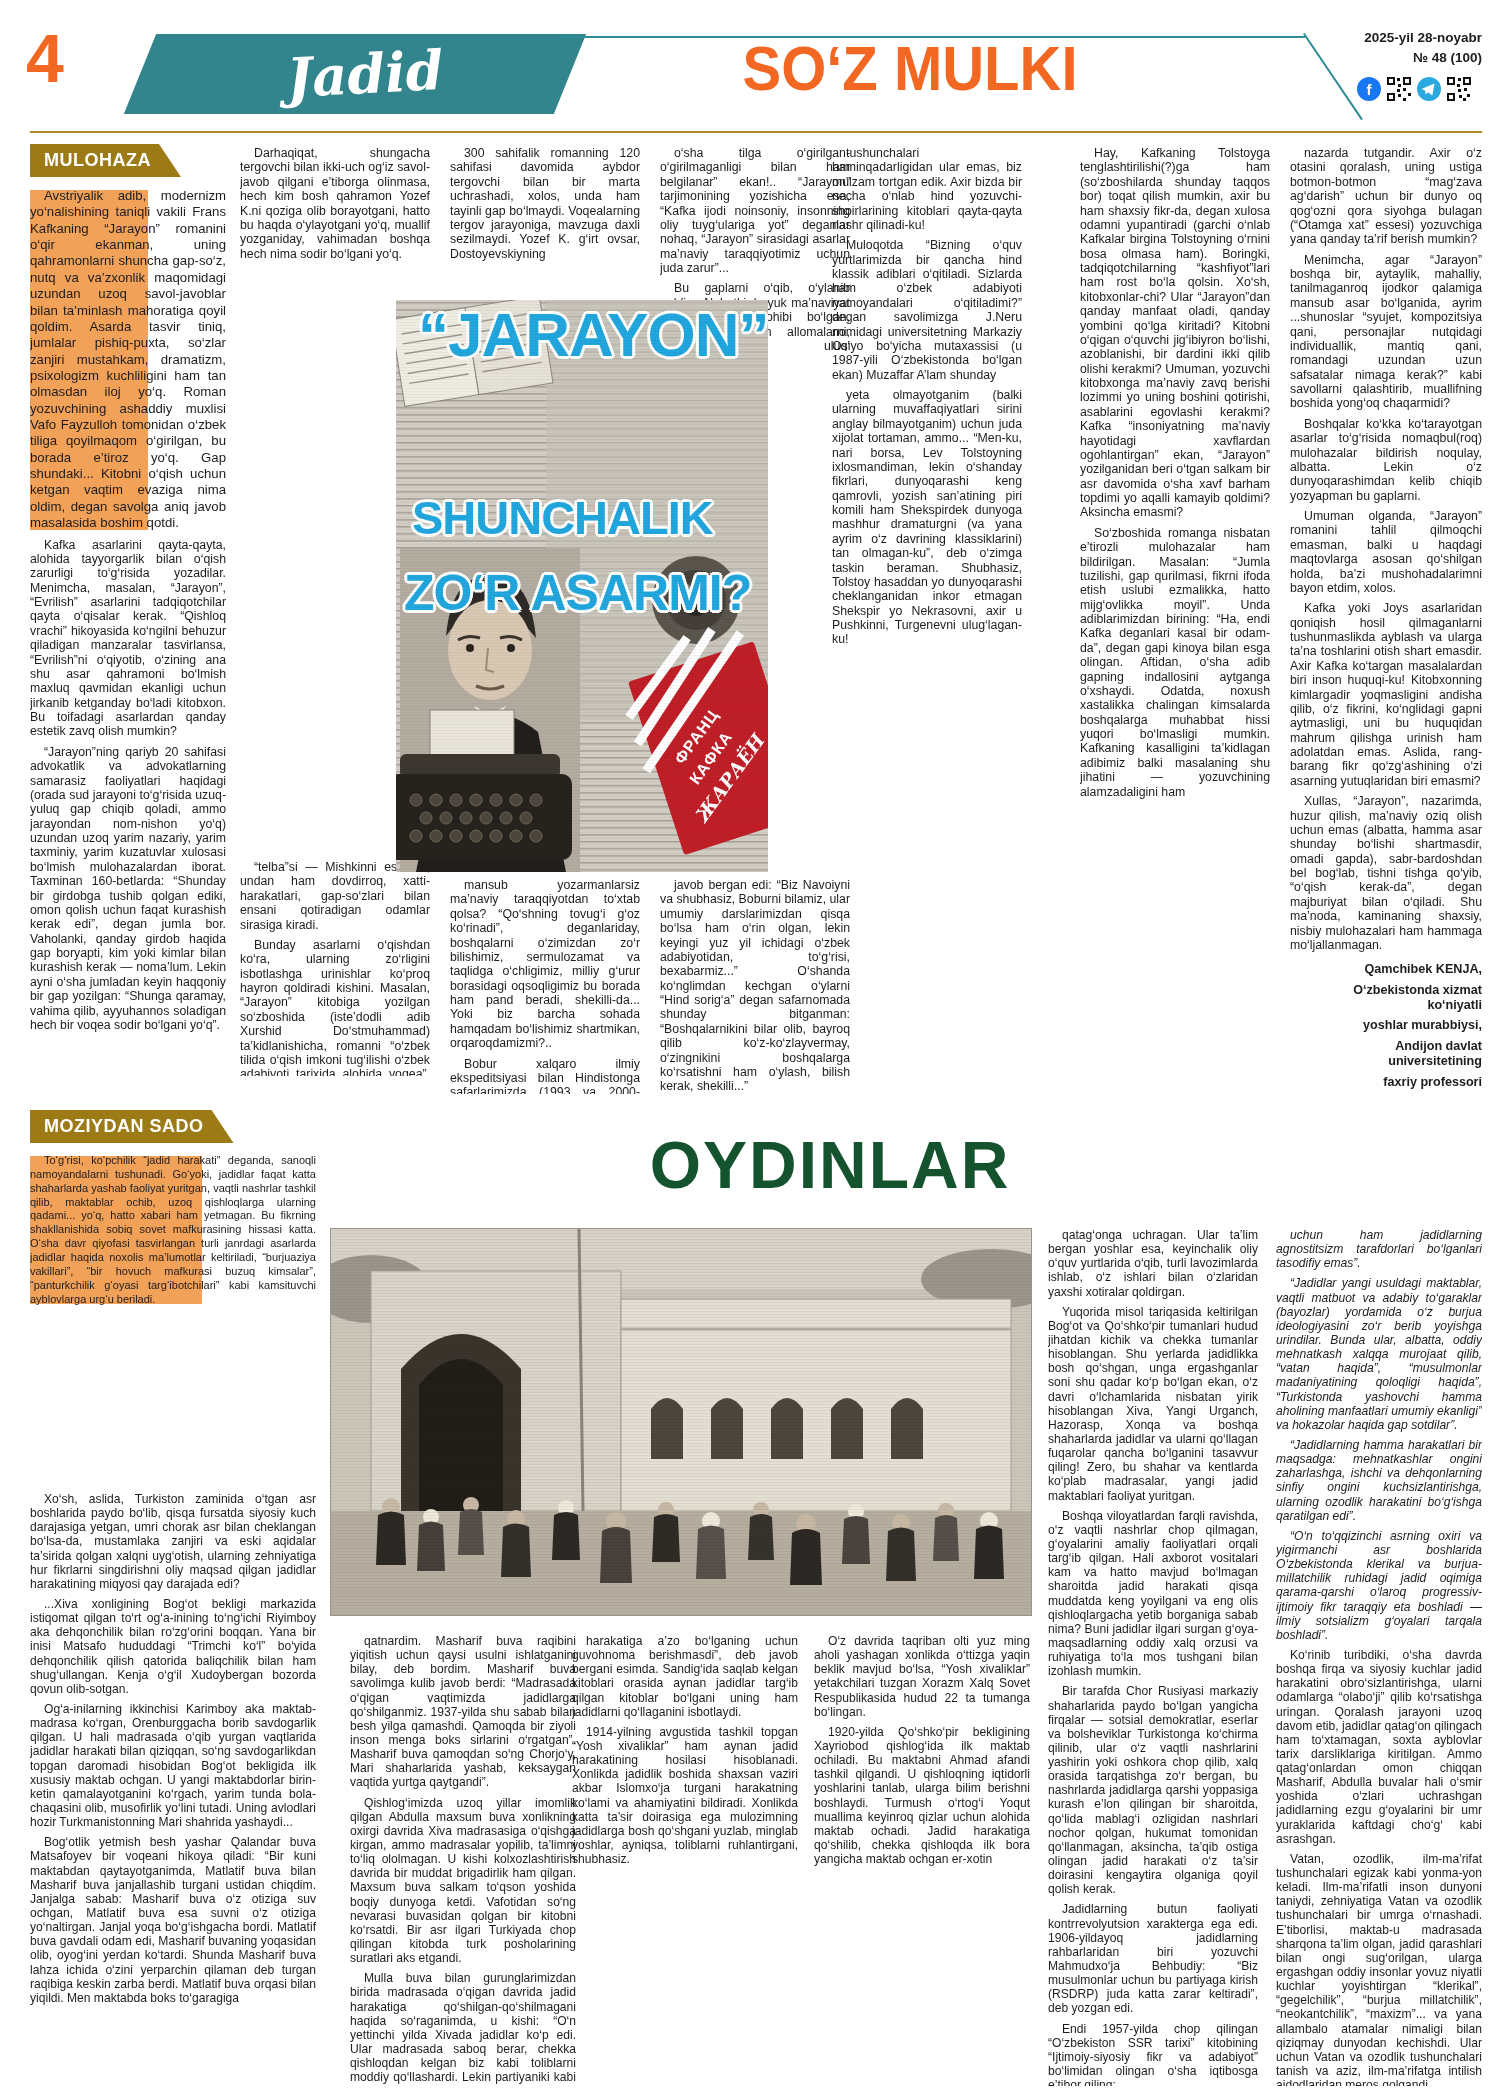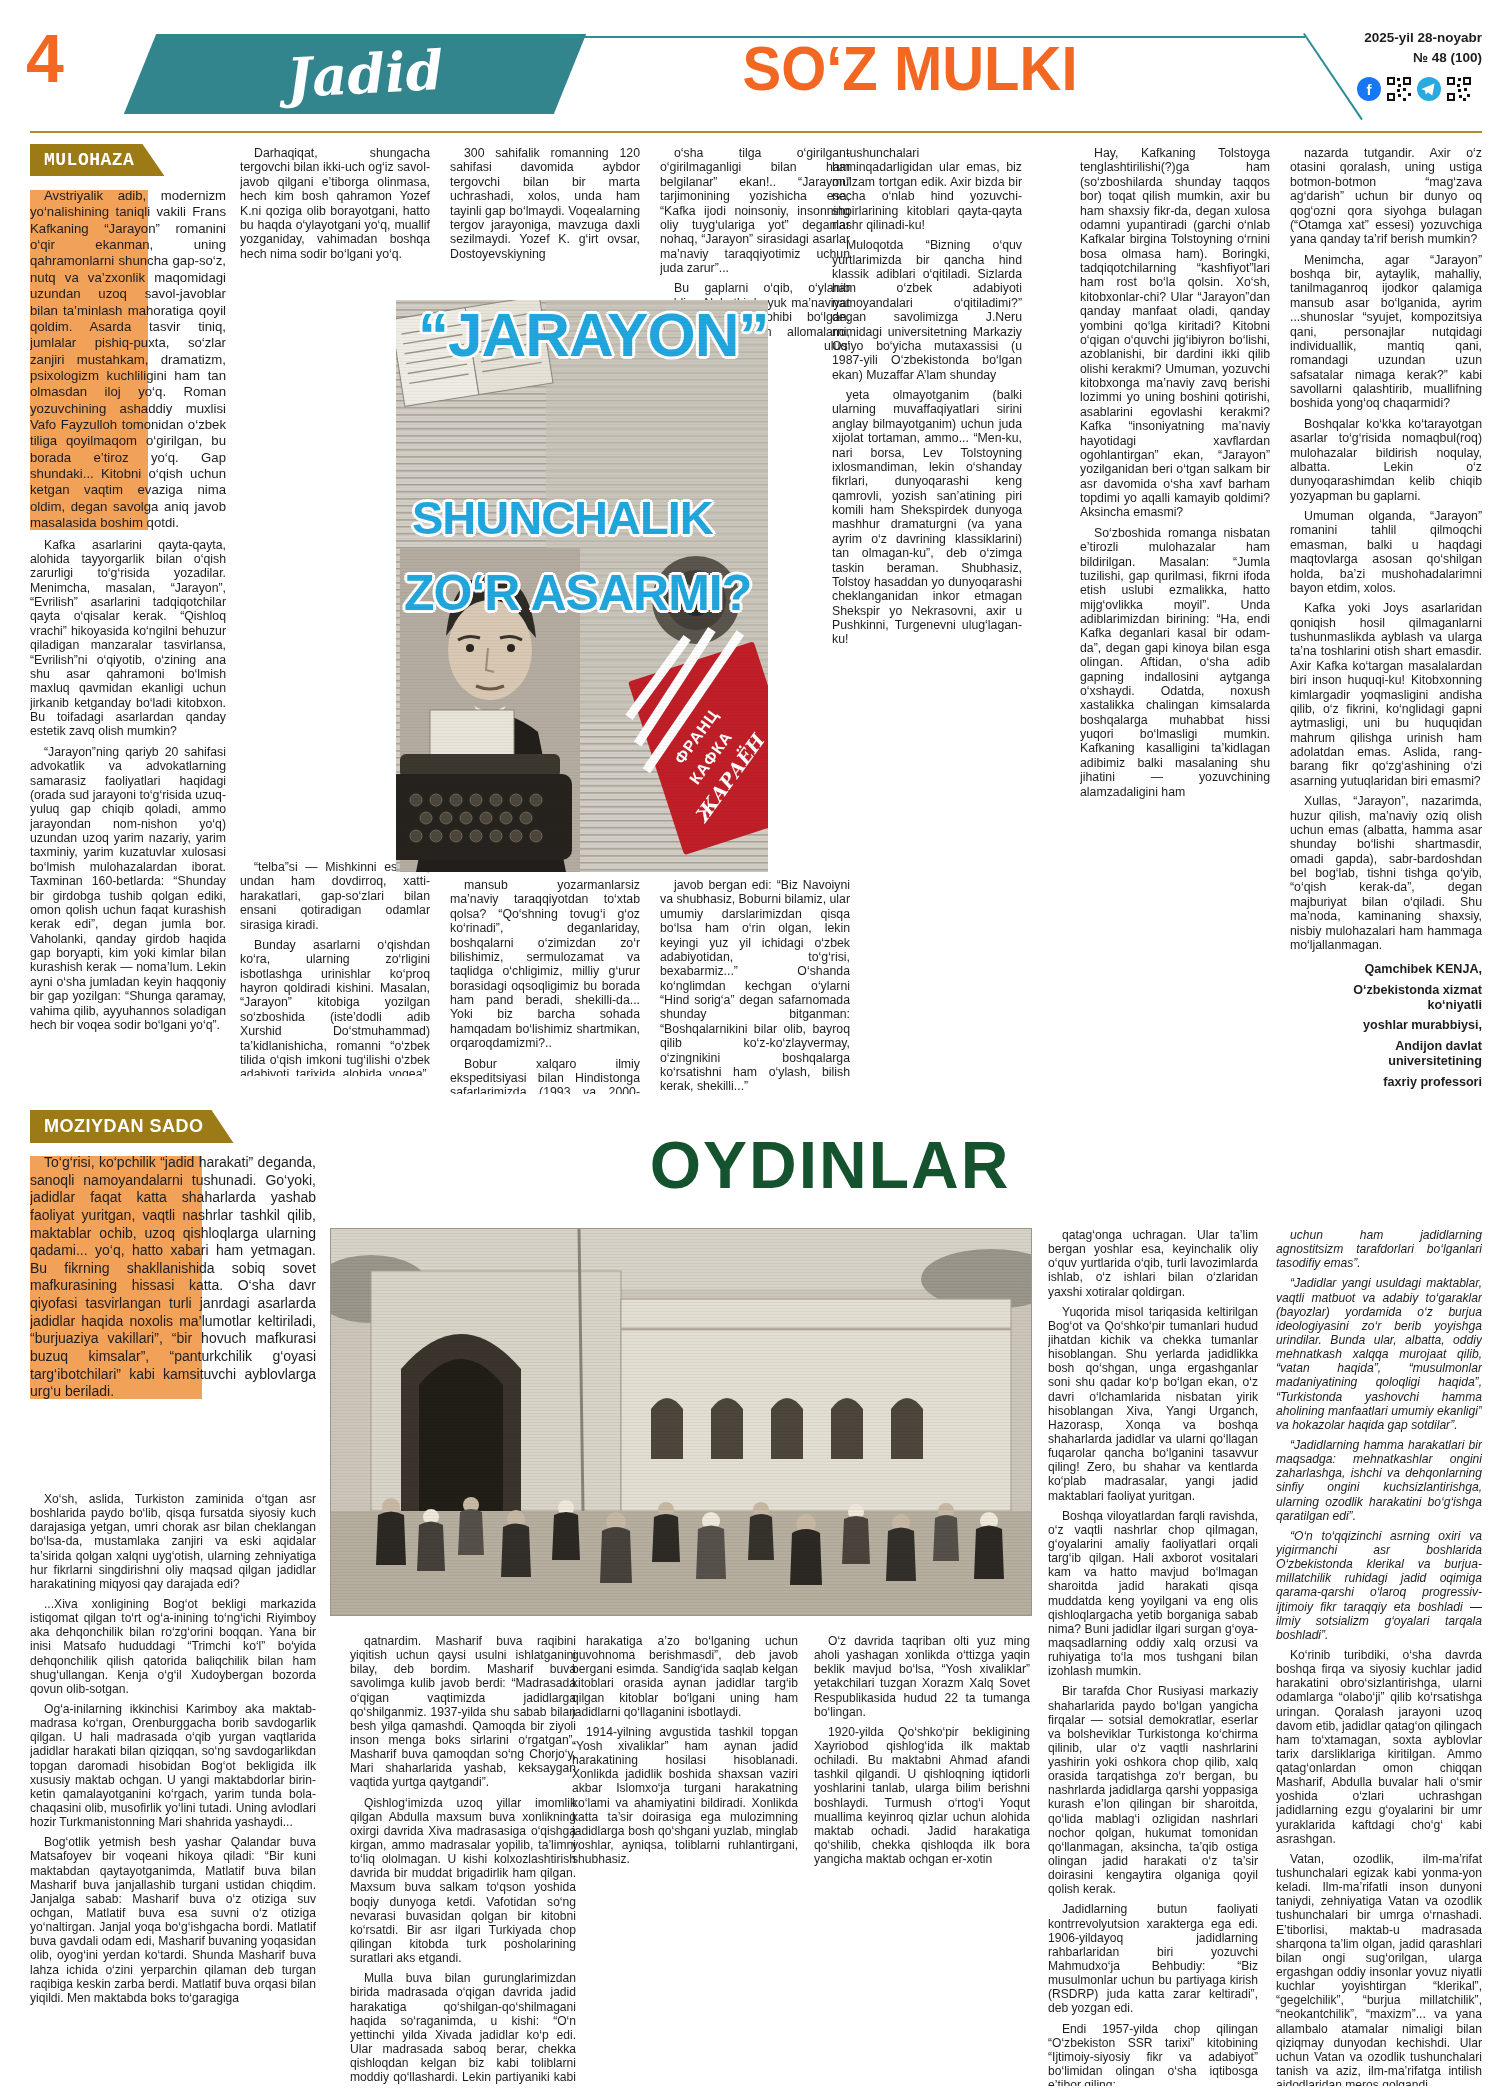"MULOHAZA" div.kicker { font-family: Liberation Mono, monospace -> none }
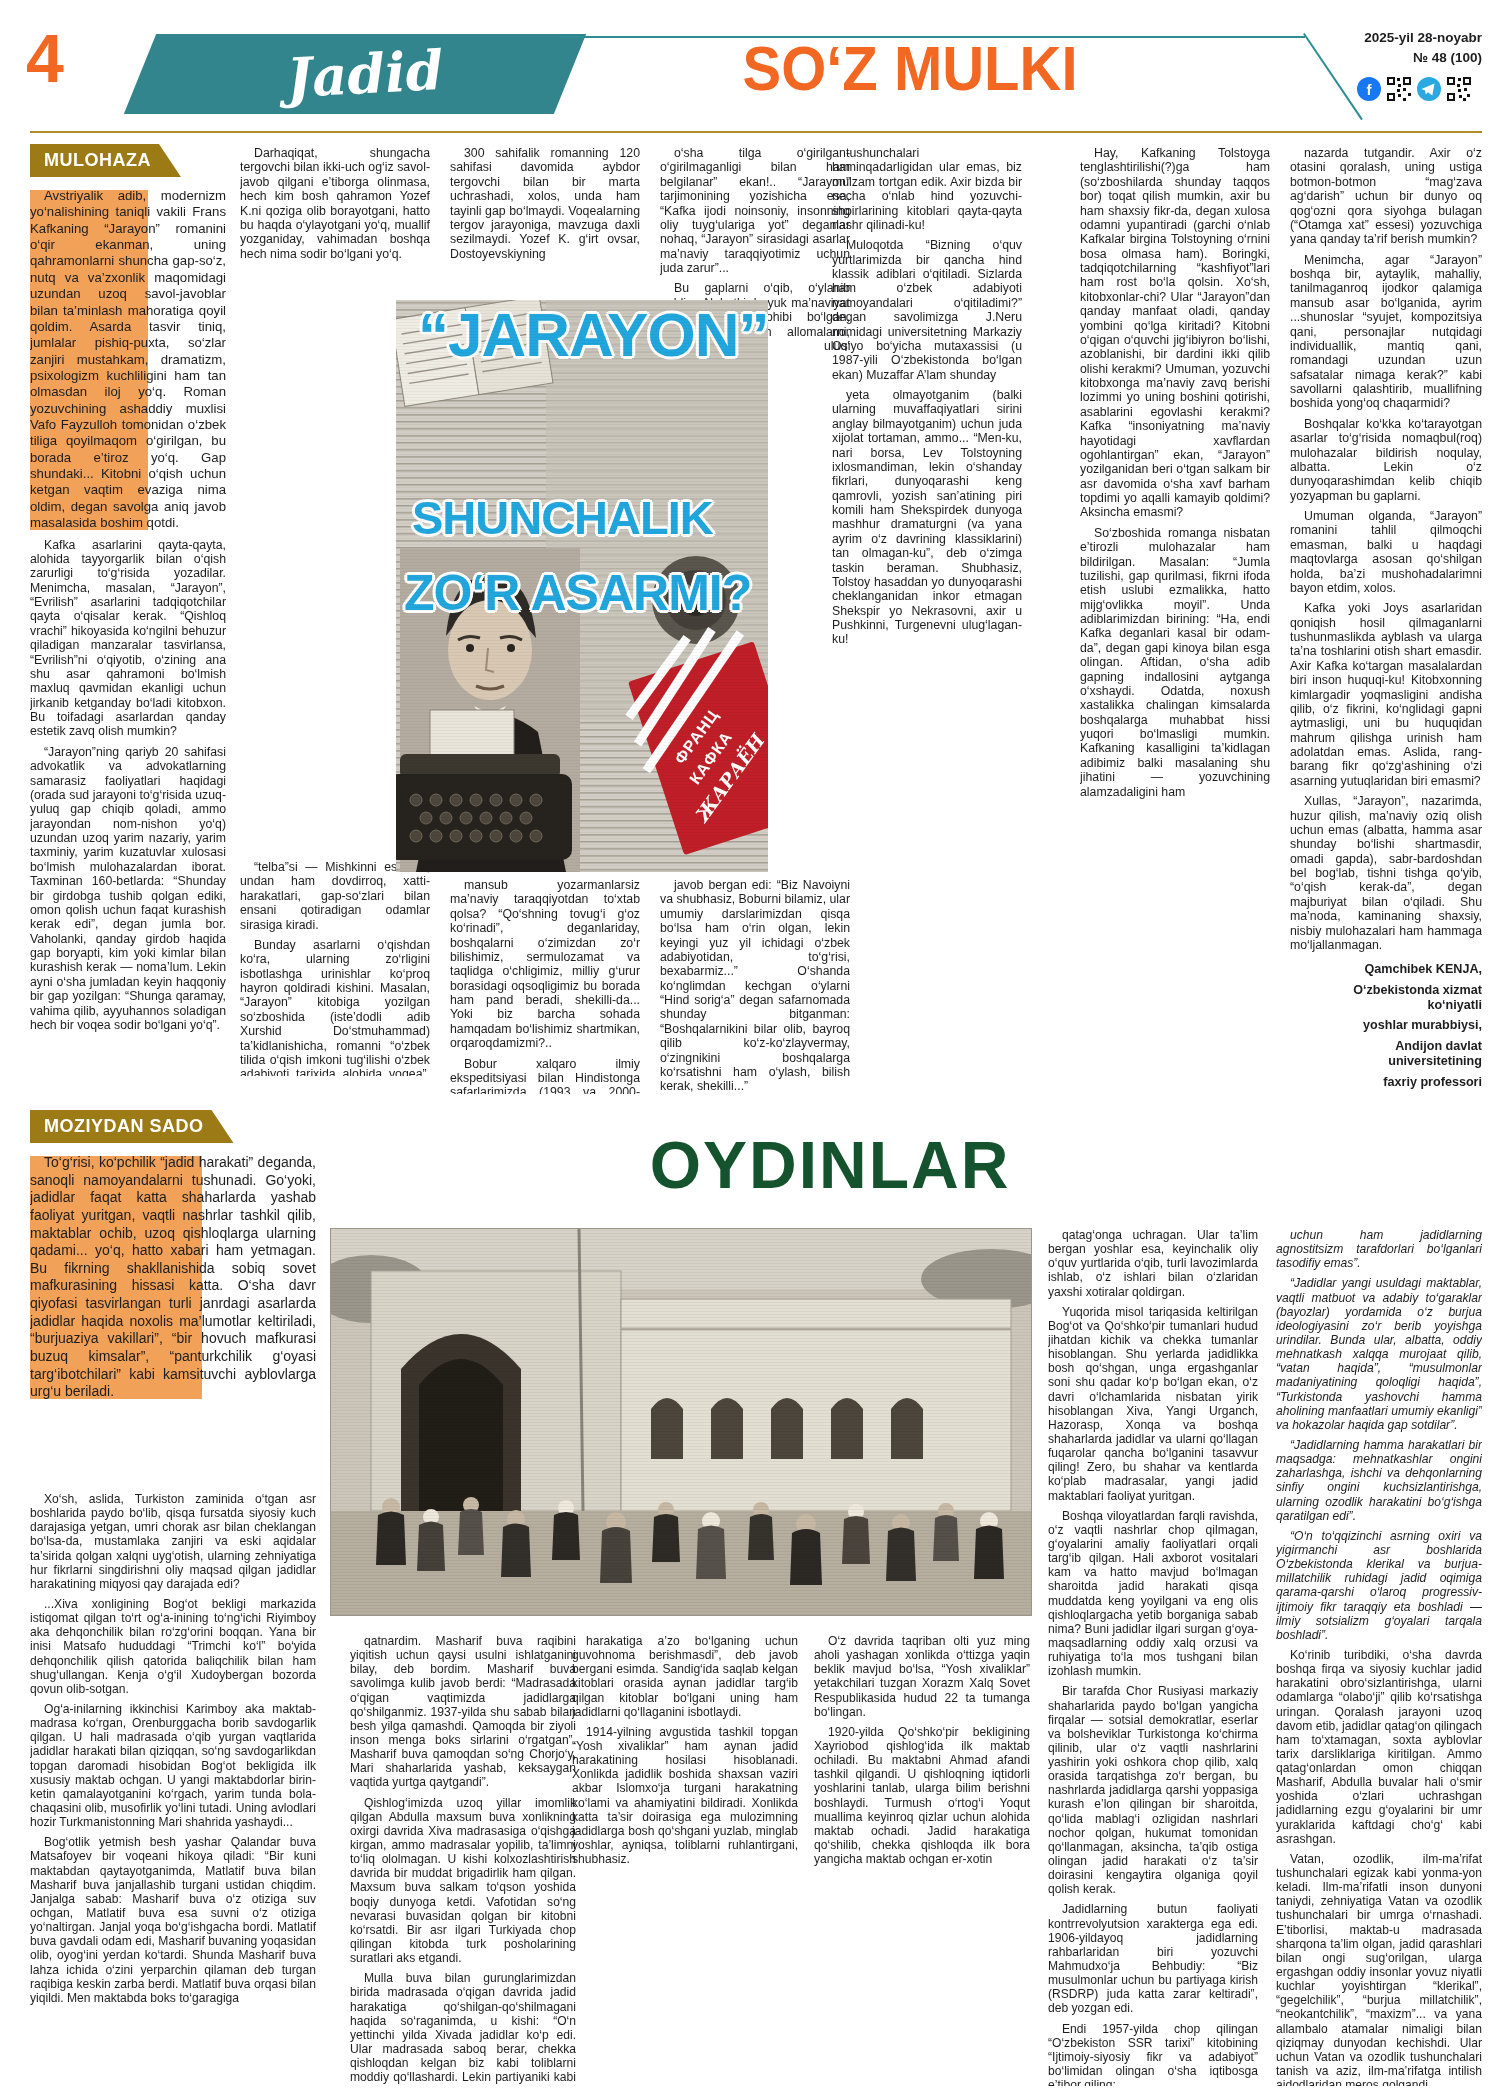"To‘g‘risi, ko‘pchilik “jadid harakati”" .lead2 { font-size: 14px -> 11px }
